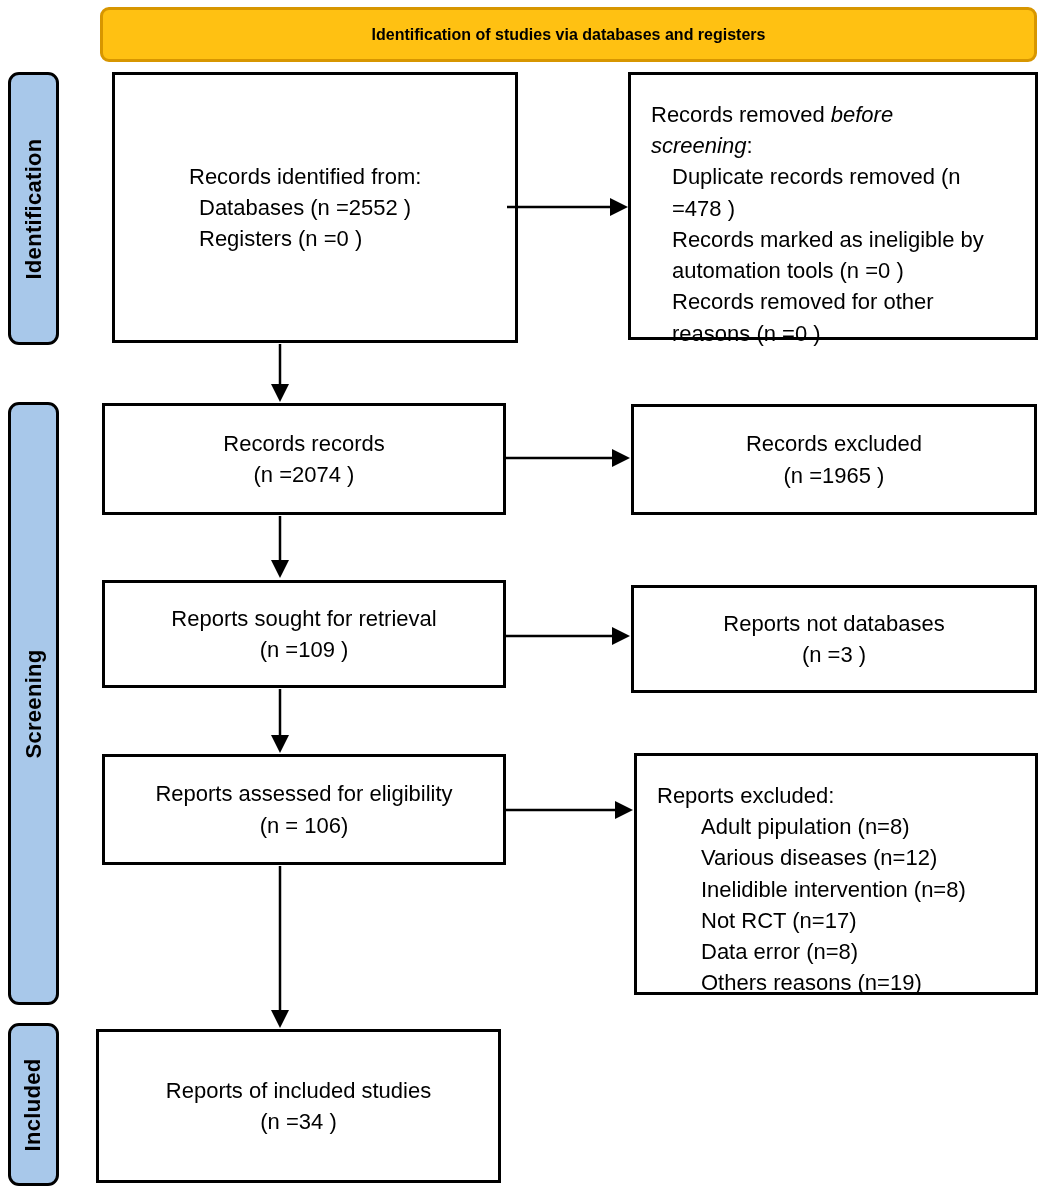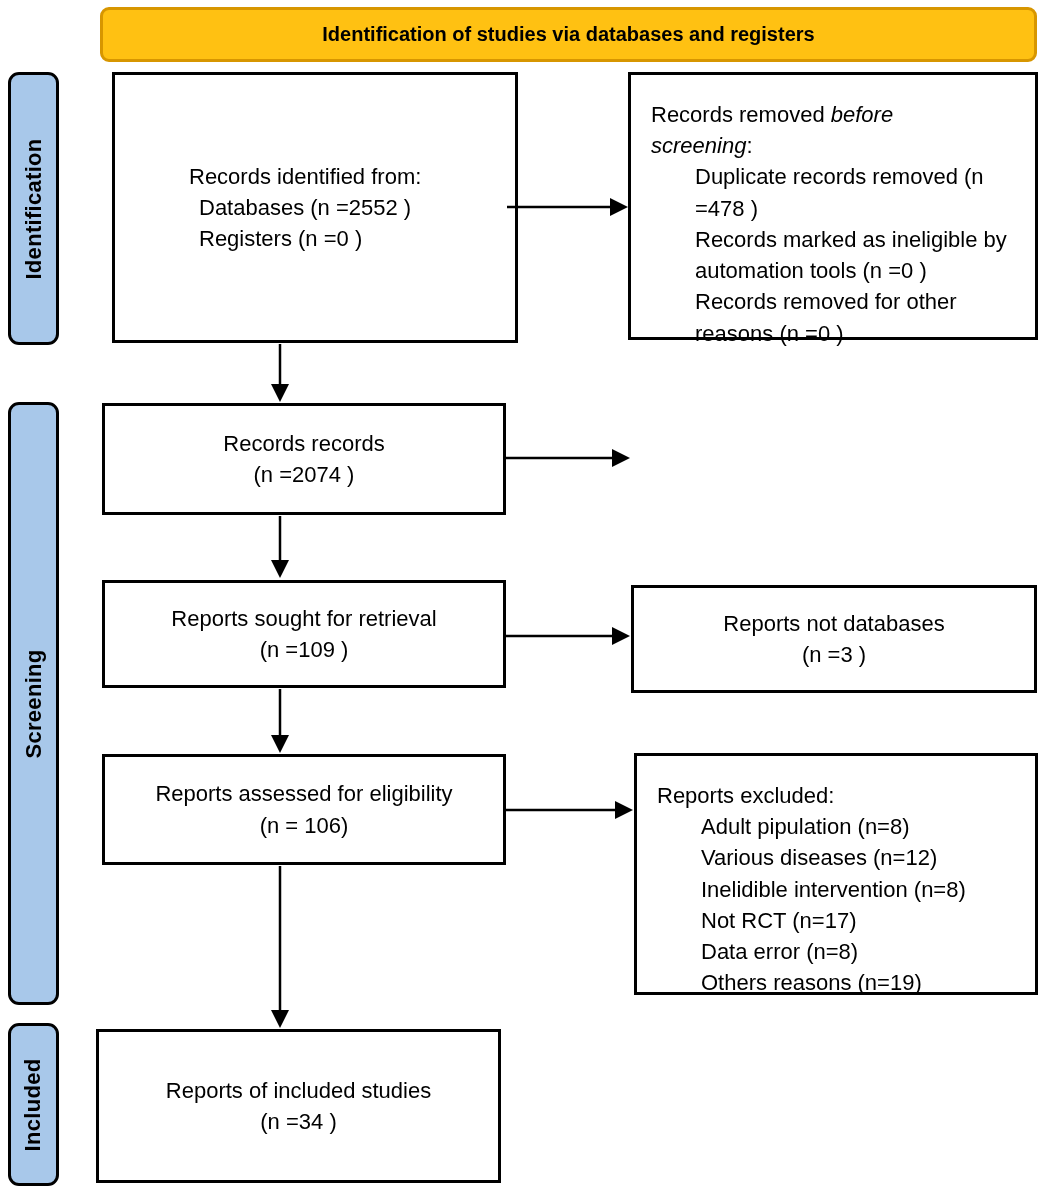"Identification of studies via databases" .banner { font-size: 20px -> 16px }
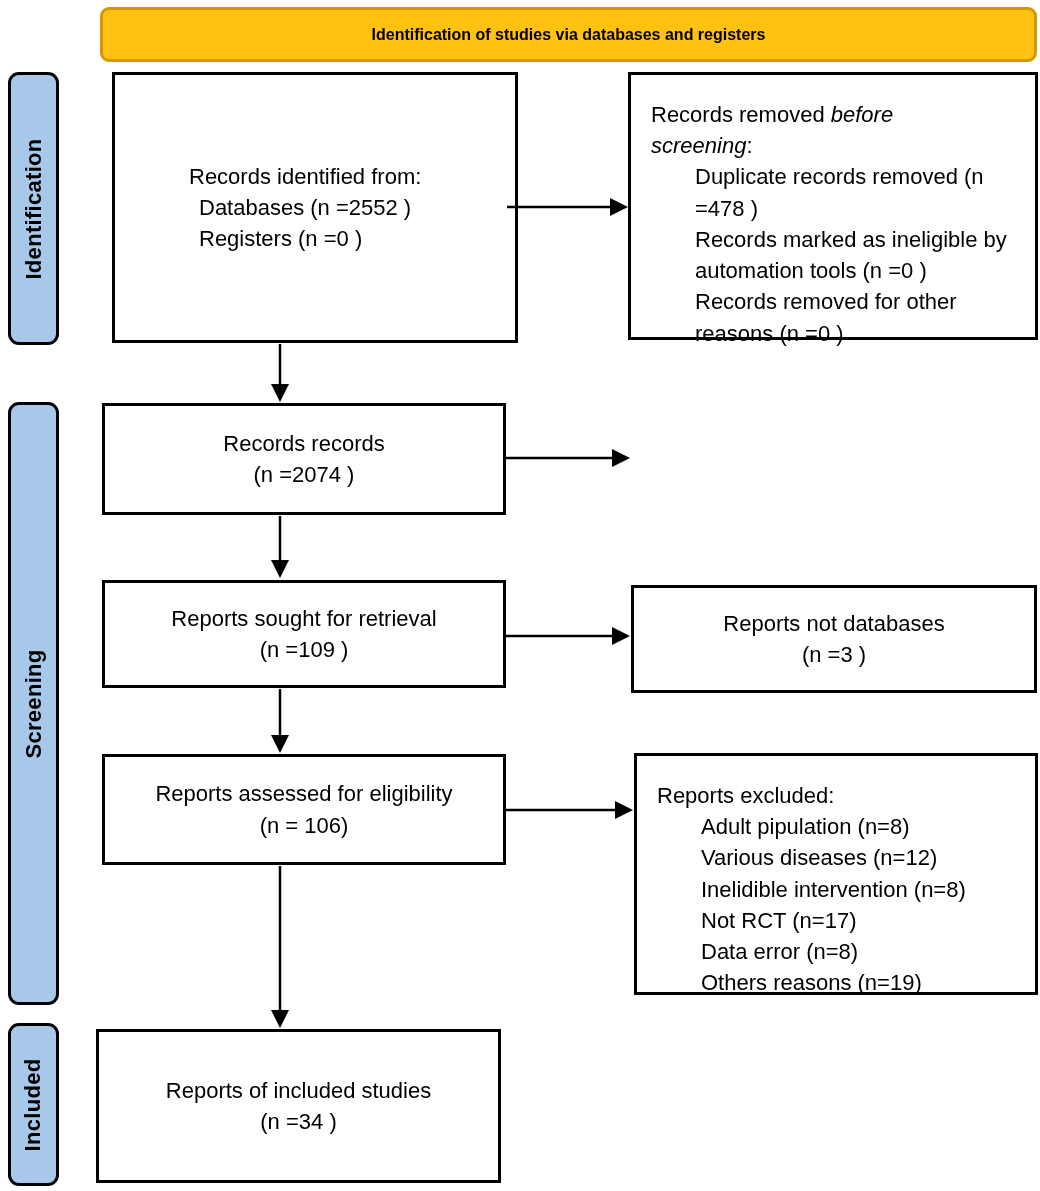"Duplicate records removed (n =478" .box-removed .item { margin-left: 44px -> 21px }
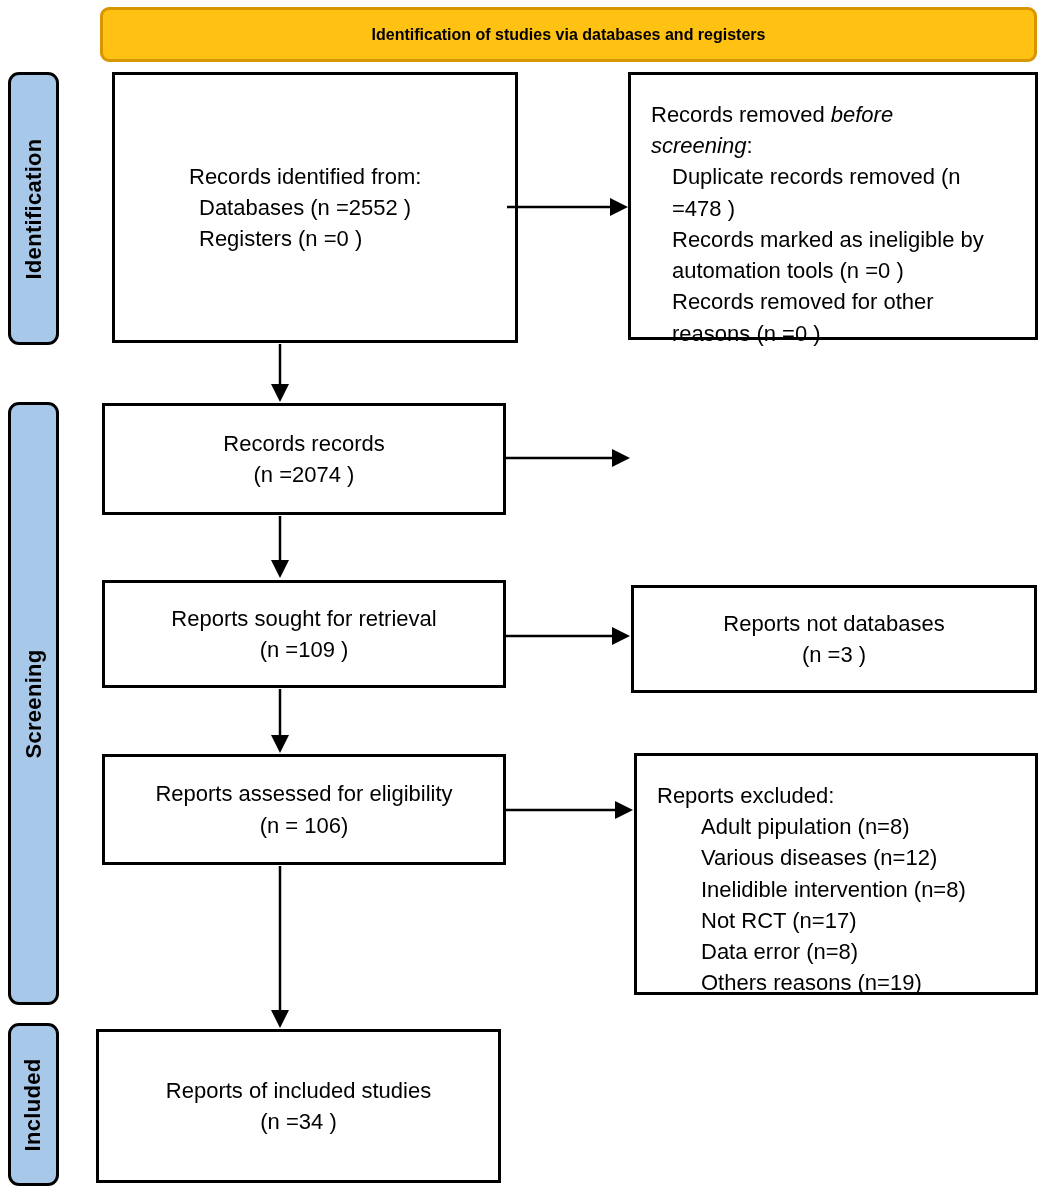"Records excluded" div.box { html: none -> <div> <div>Records excluded</div> <div>(n =1965 )</div> </div> }
